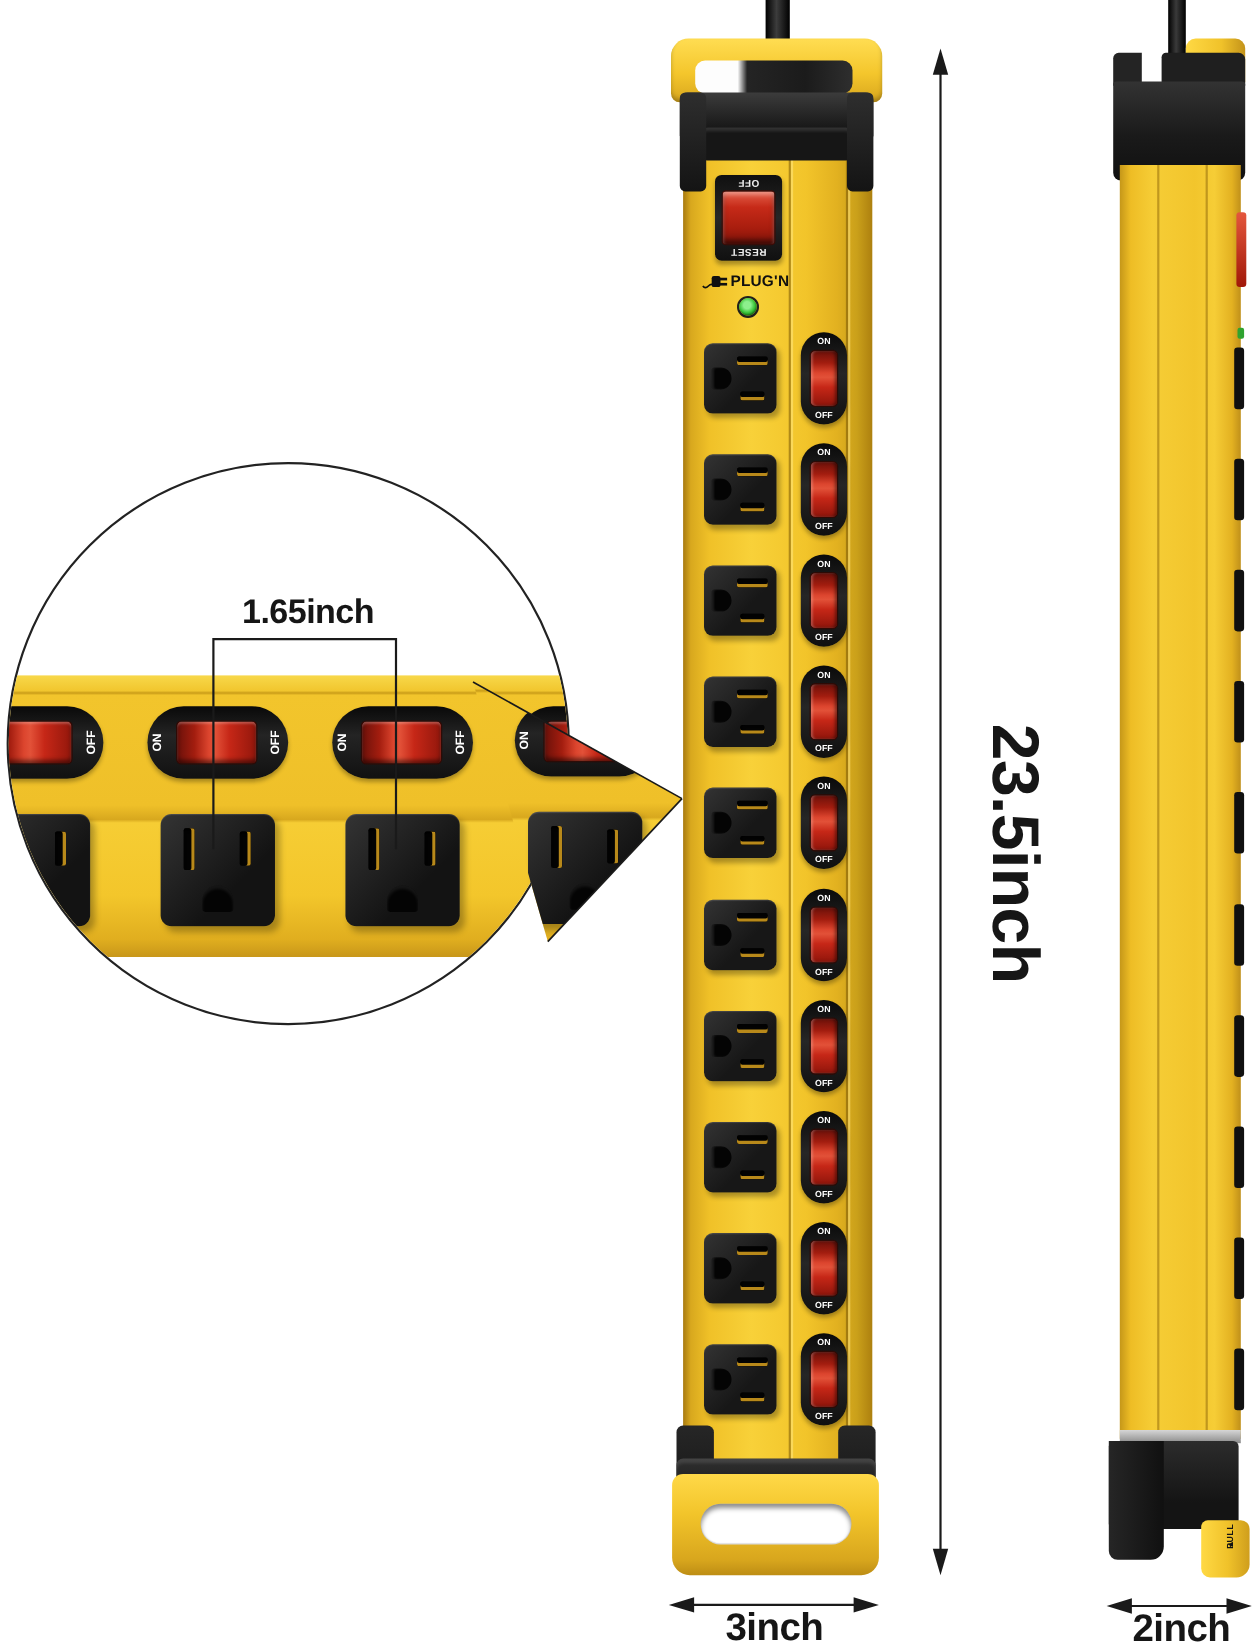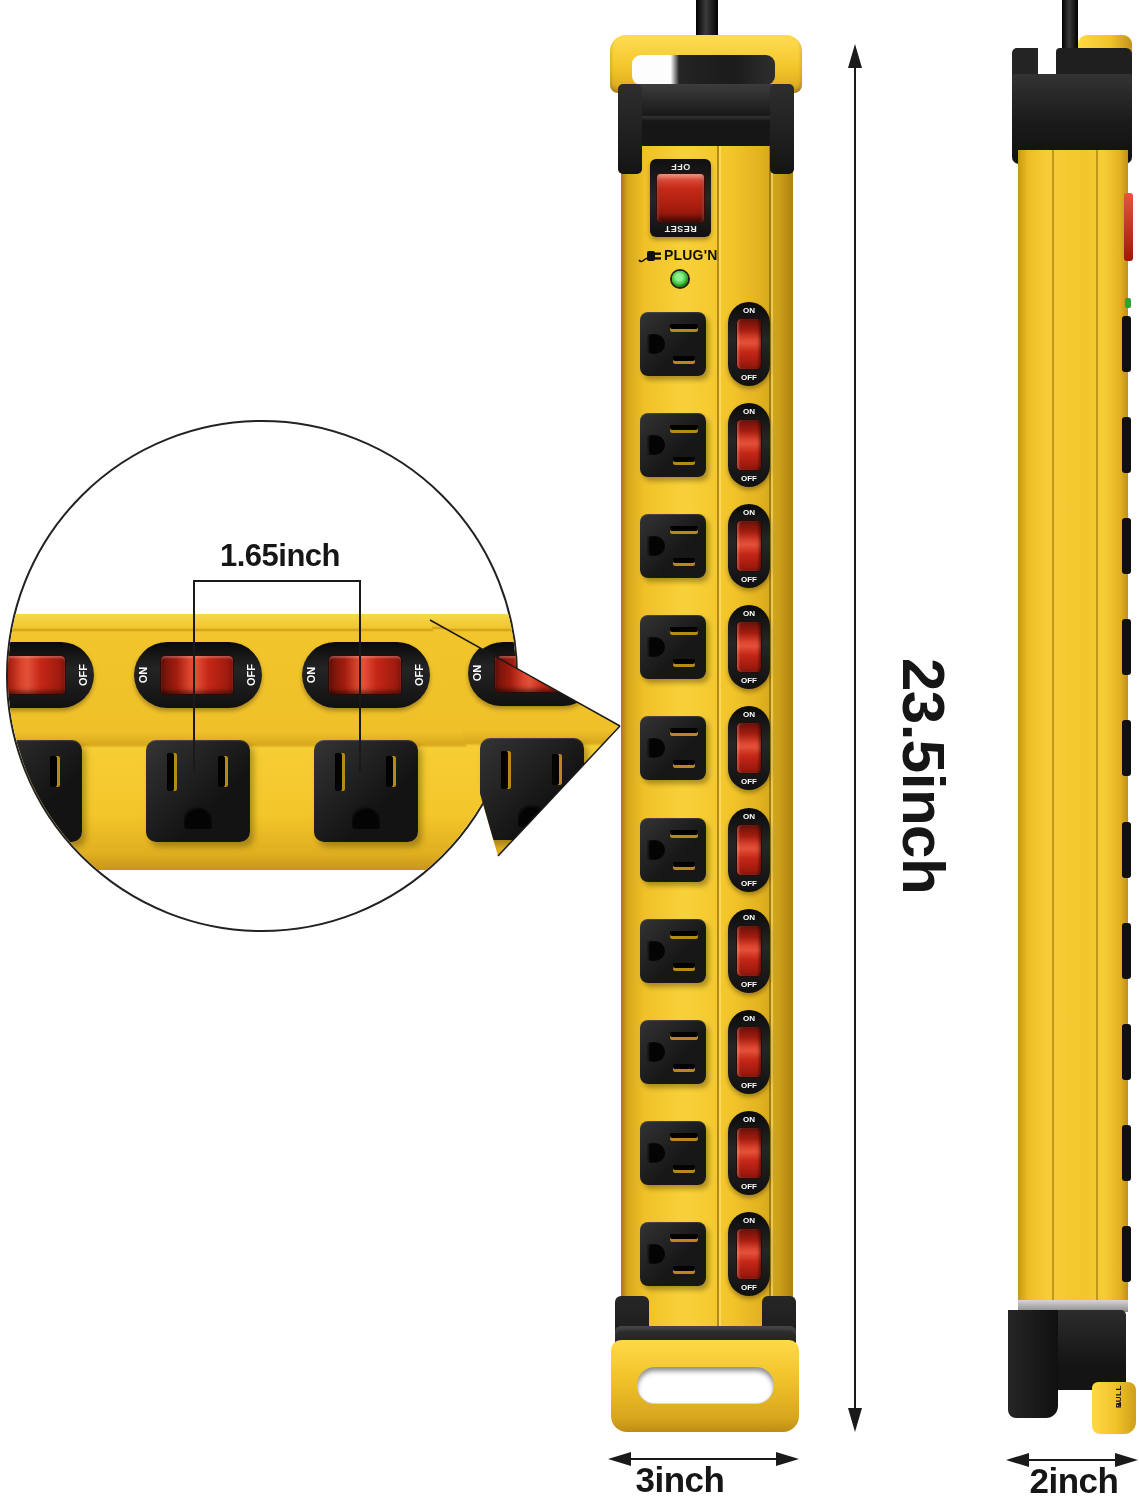"3inch" #width-label { left: 680px -> 704px }
